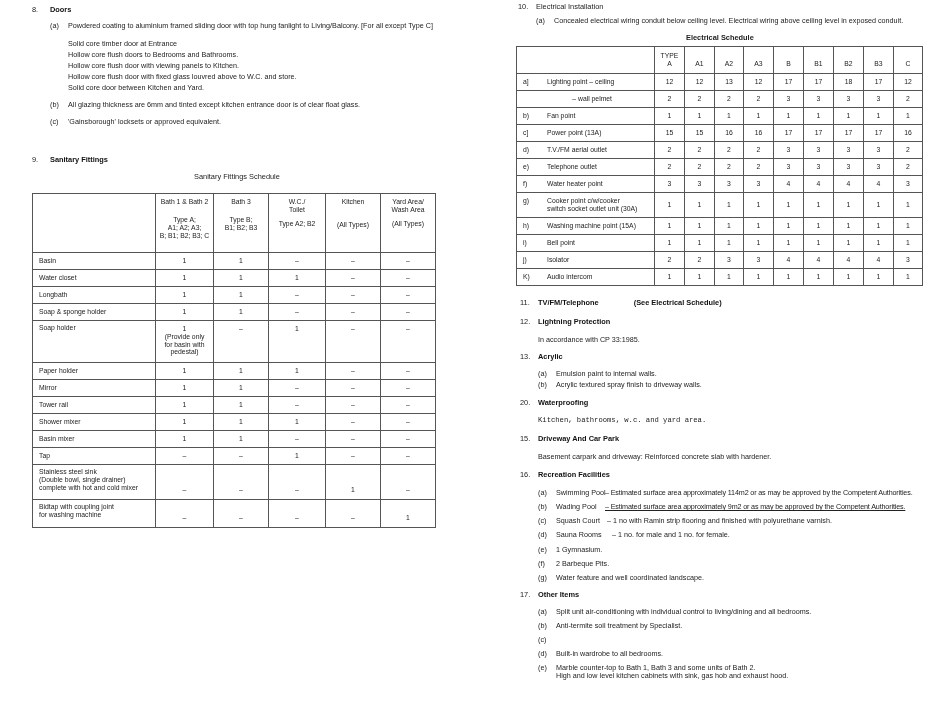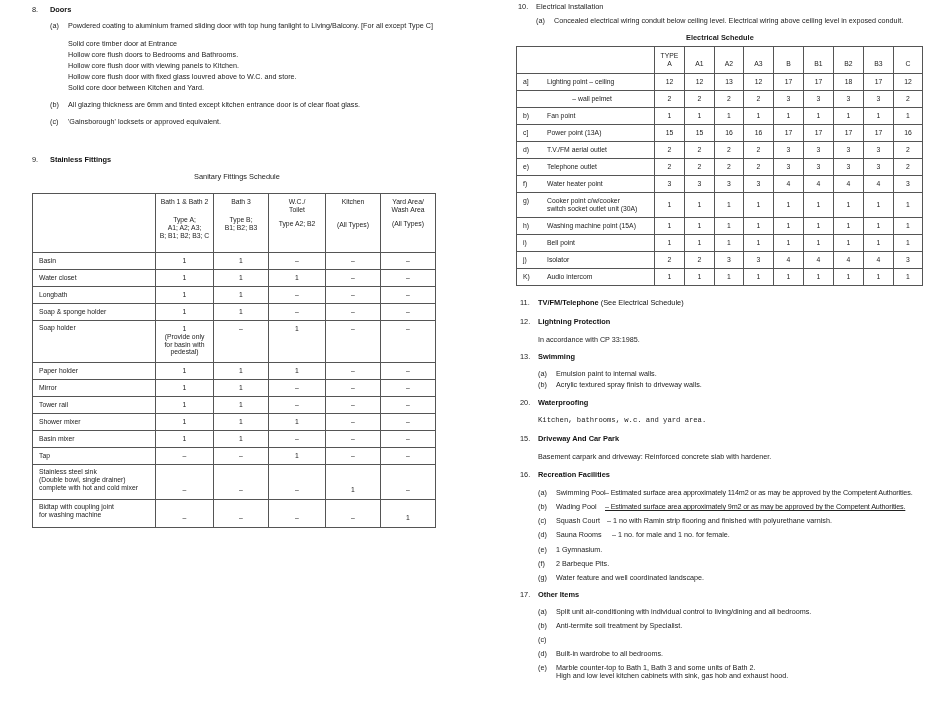"Stainless Fittings" span.sec-title { text: Stainless -> Sanitary }
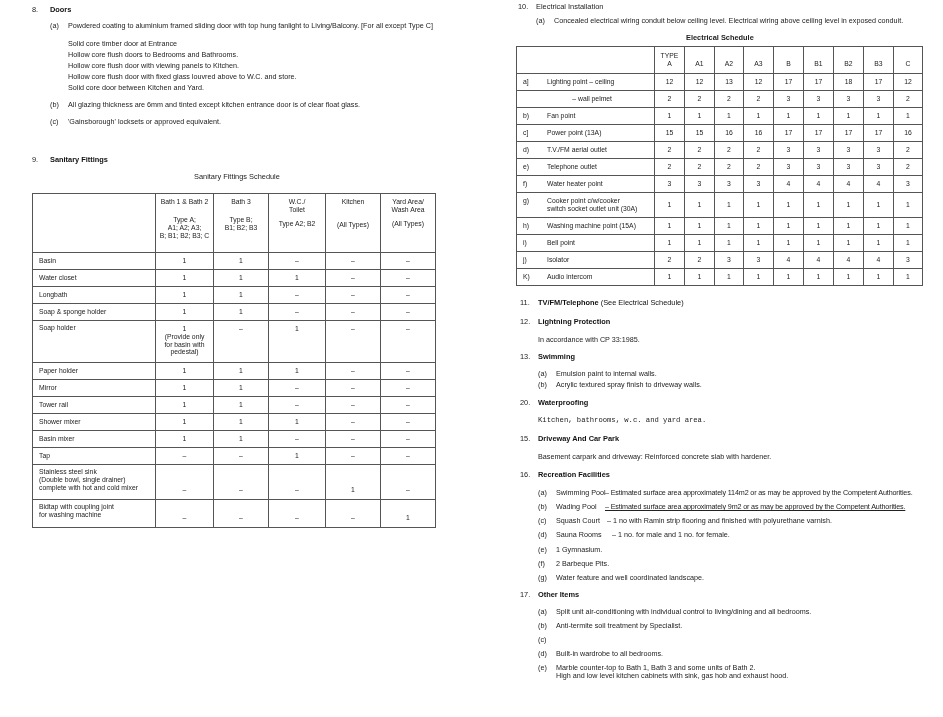"(See Electrical Schedule)" .sec-title .normal { font-weight: normal -> bold; padding-left: none -> 33px }
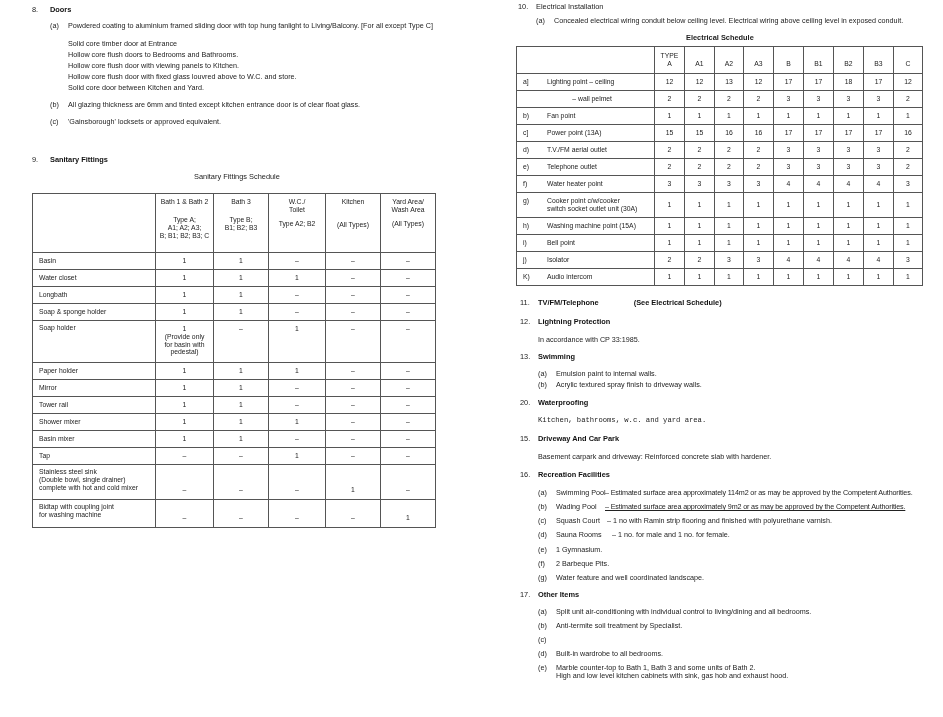"Swimming" span.sec-title { text: Swimming -> Acrylic }
